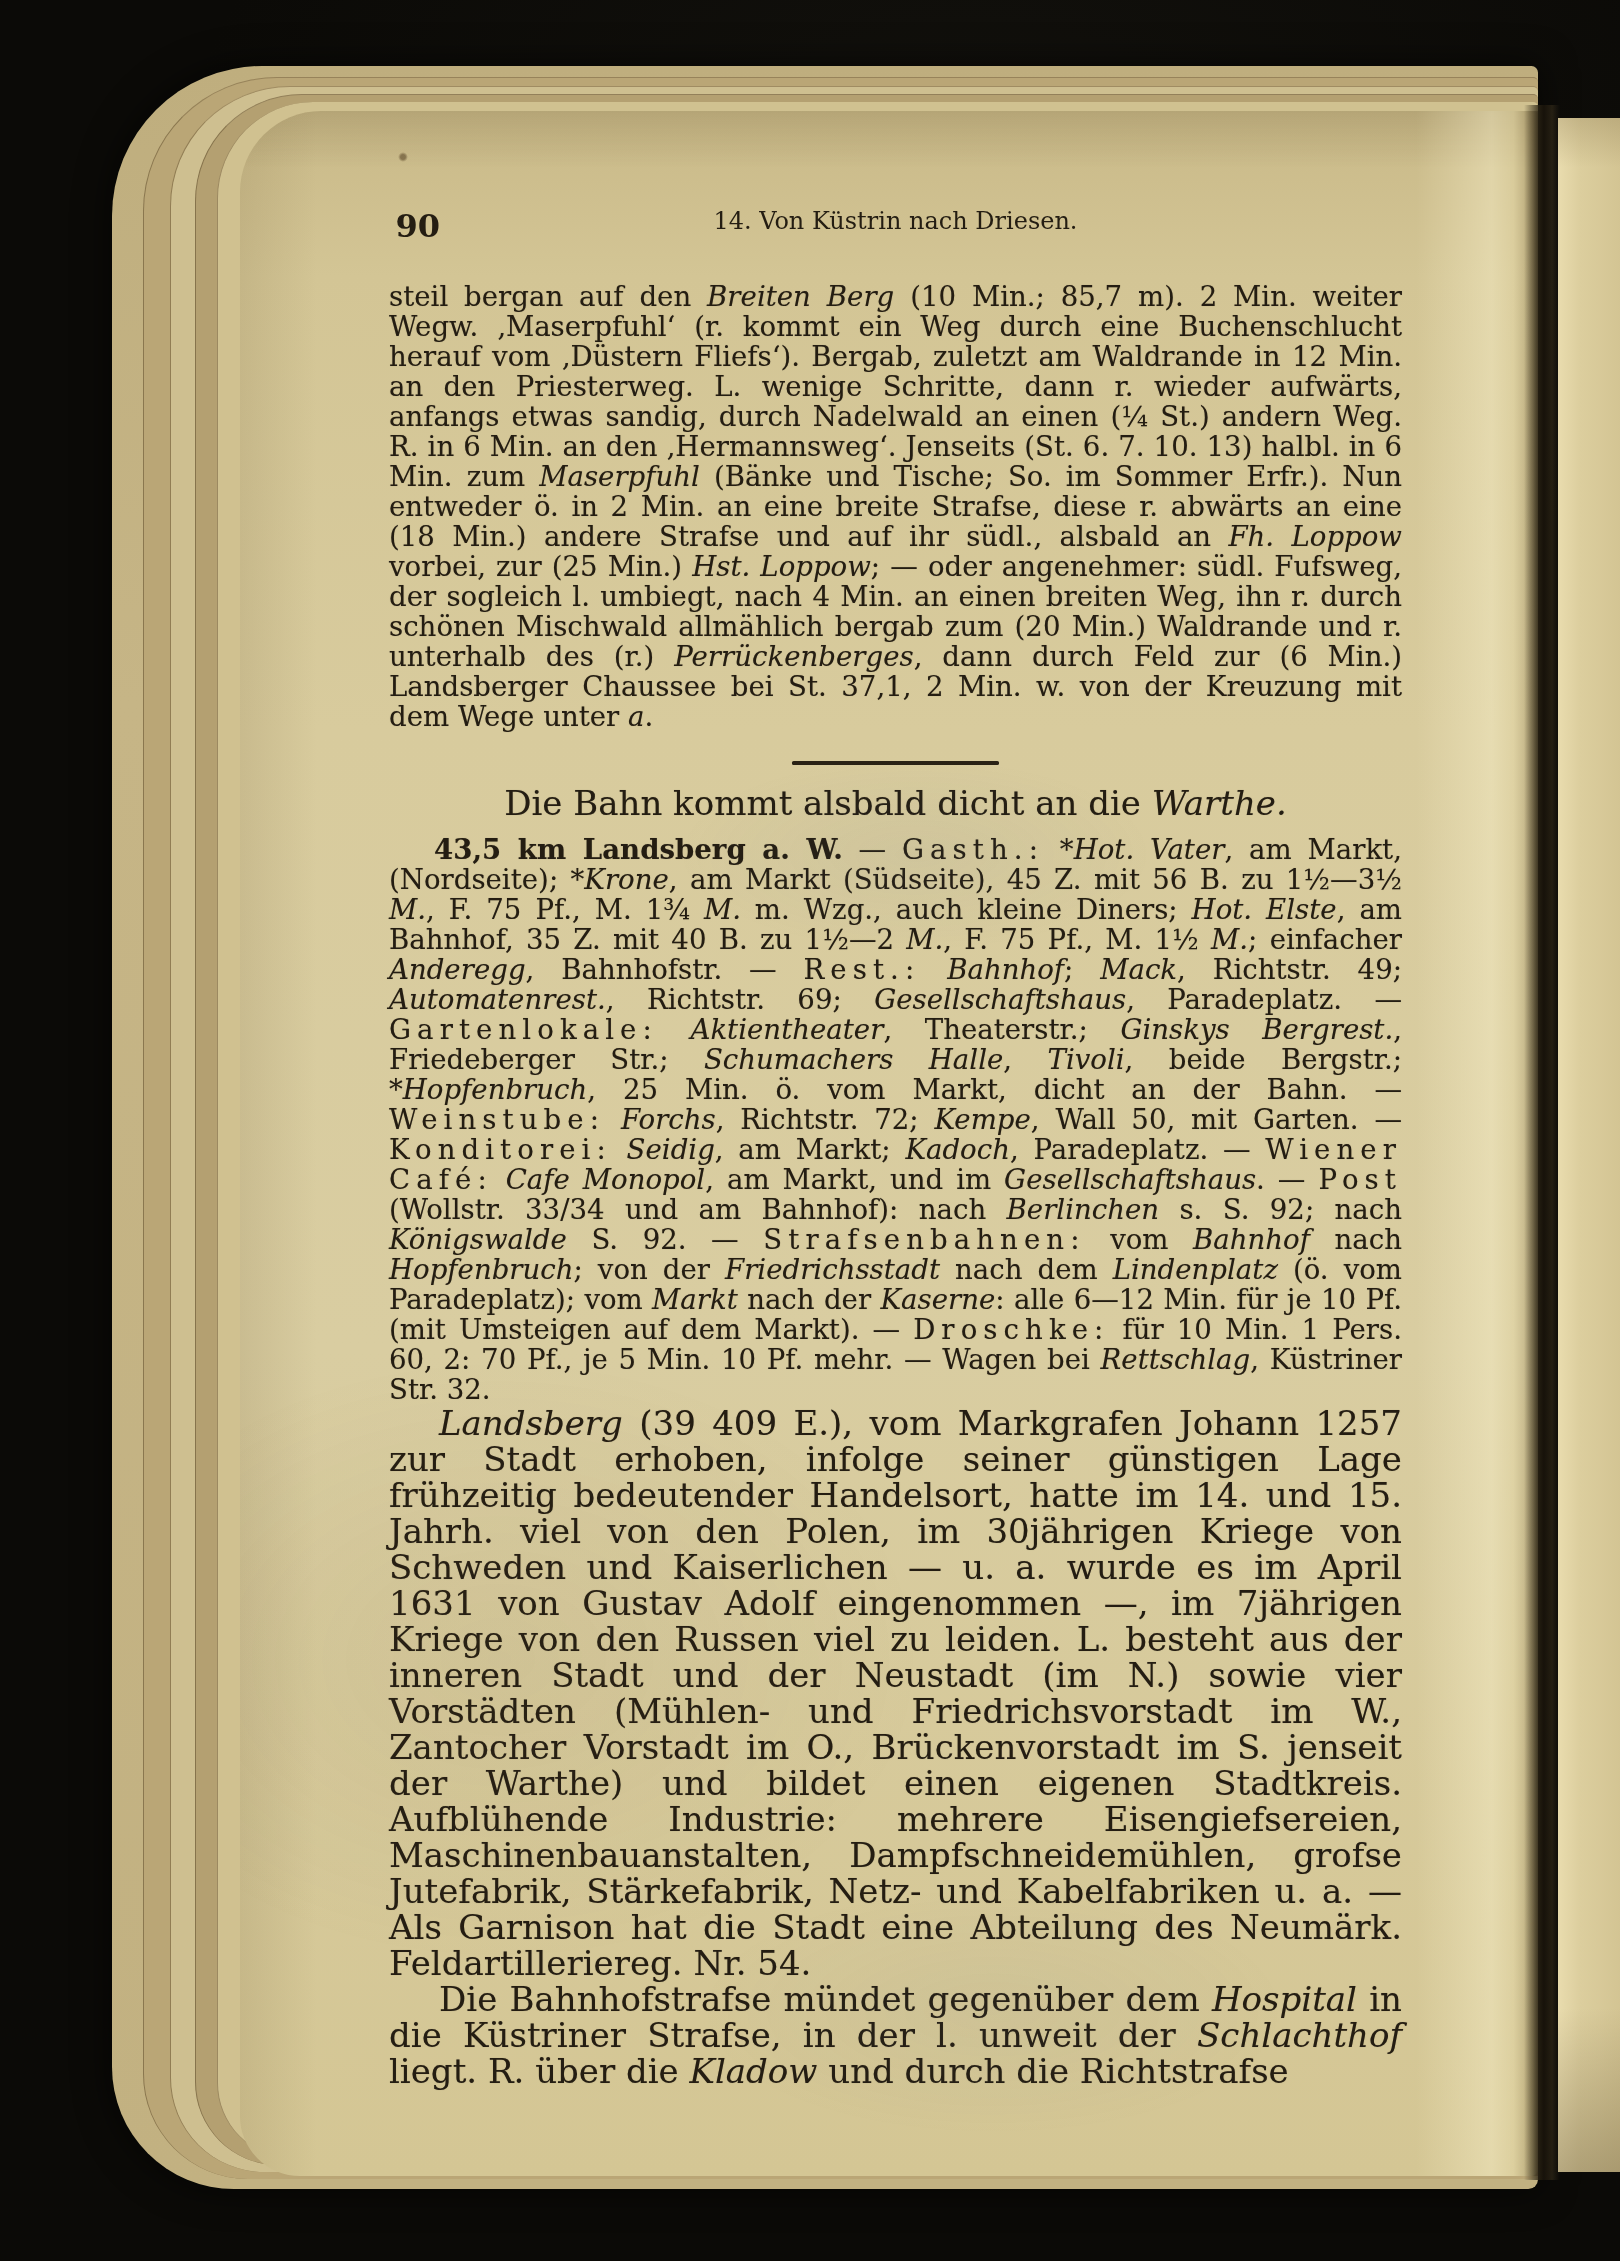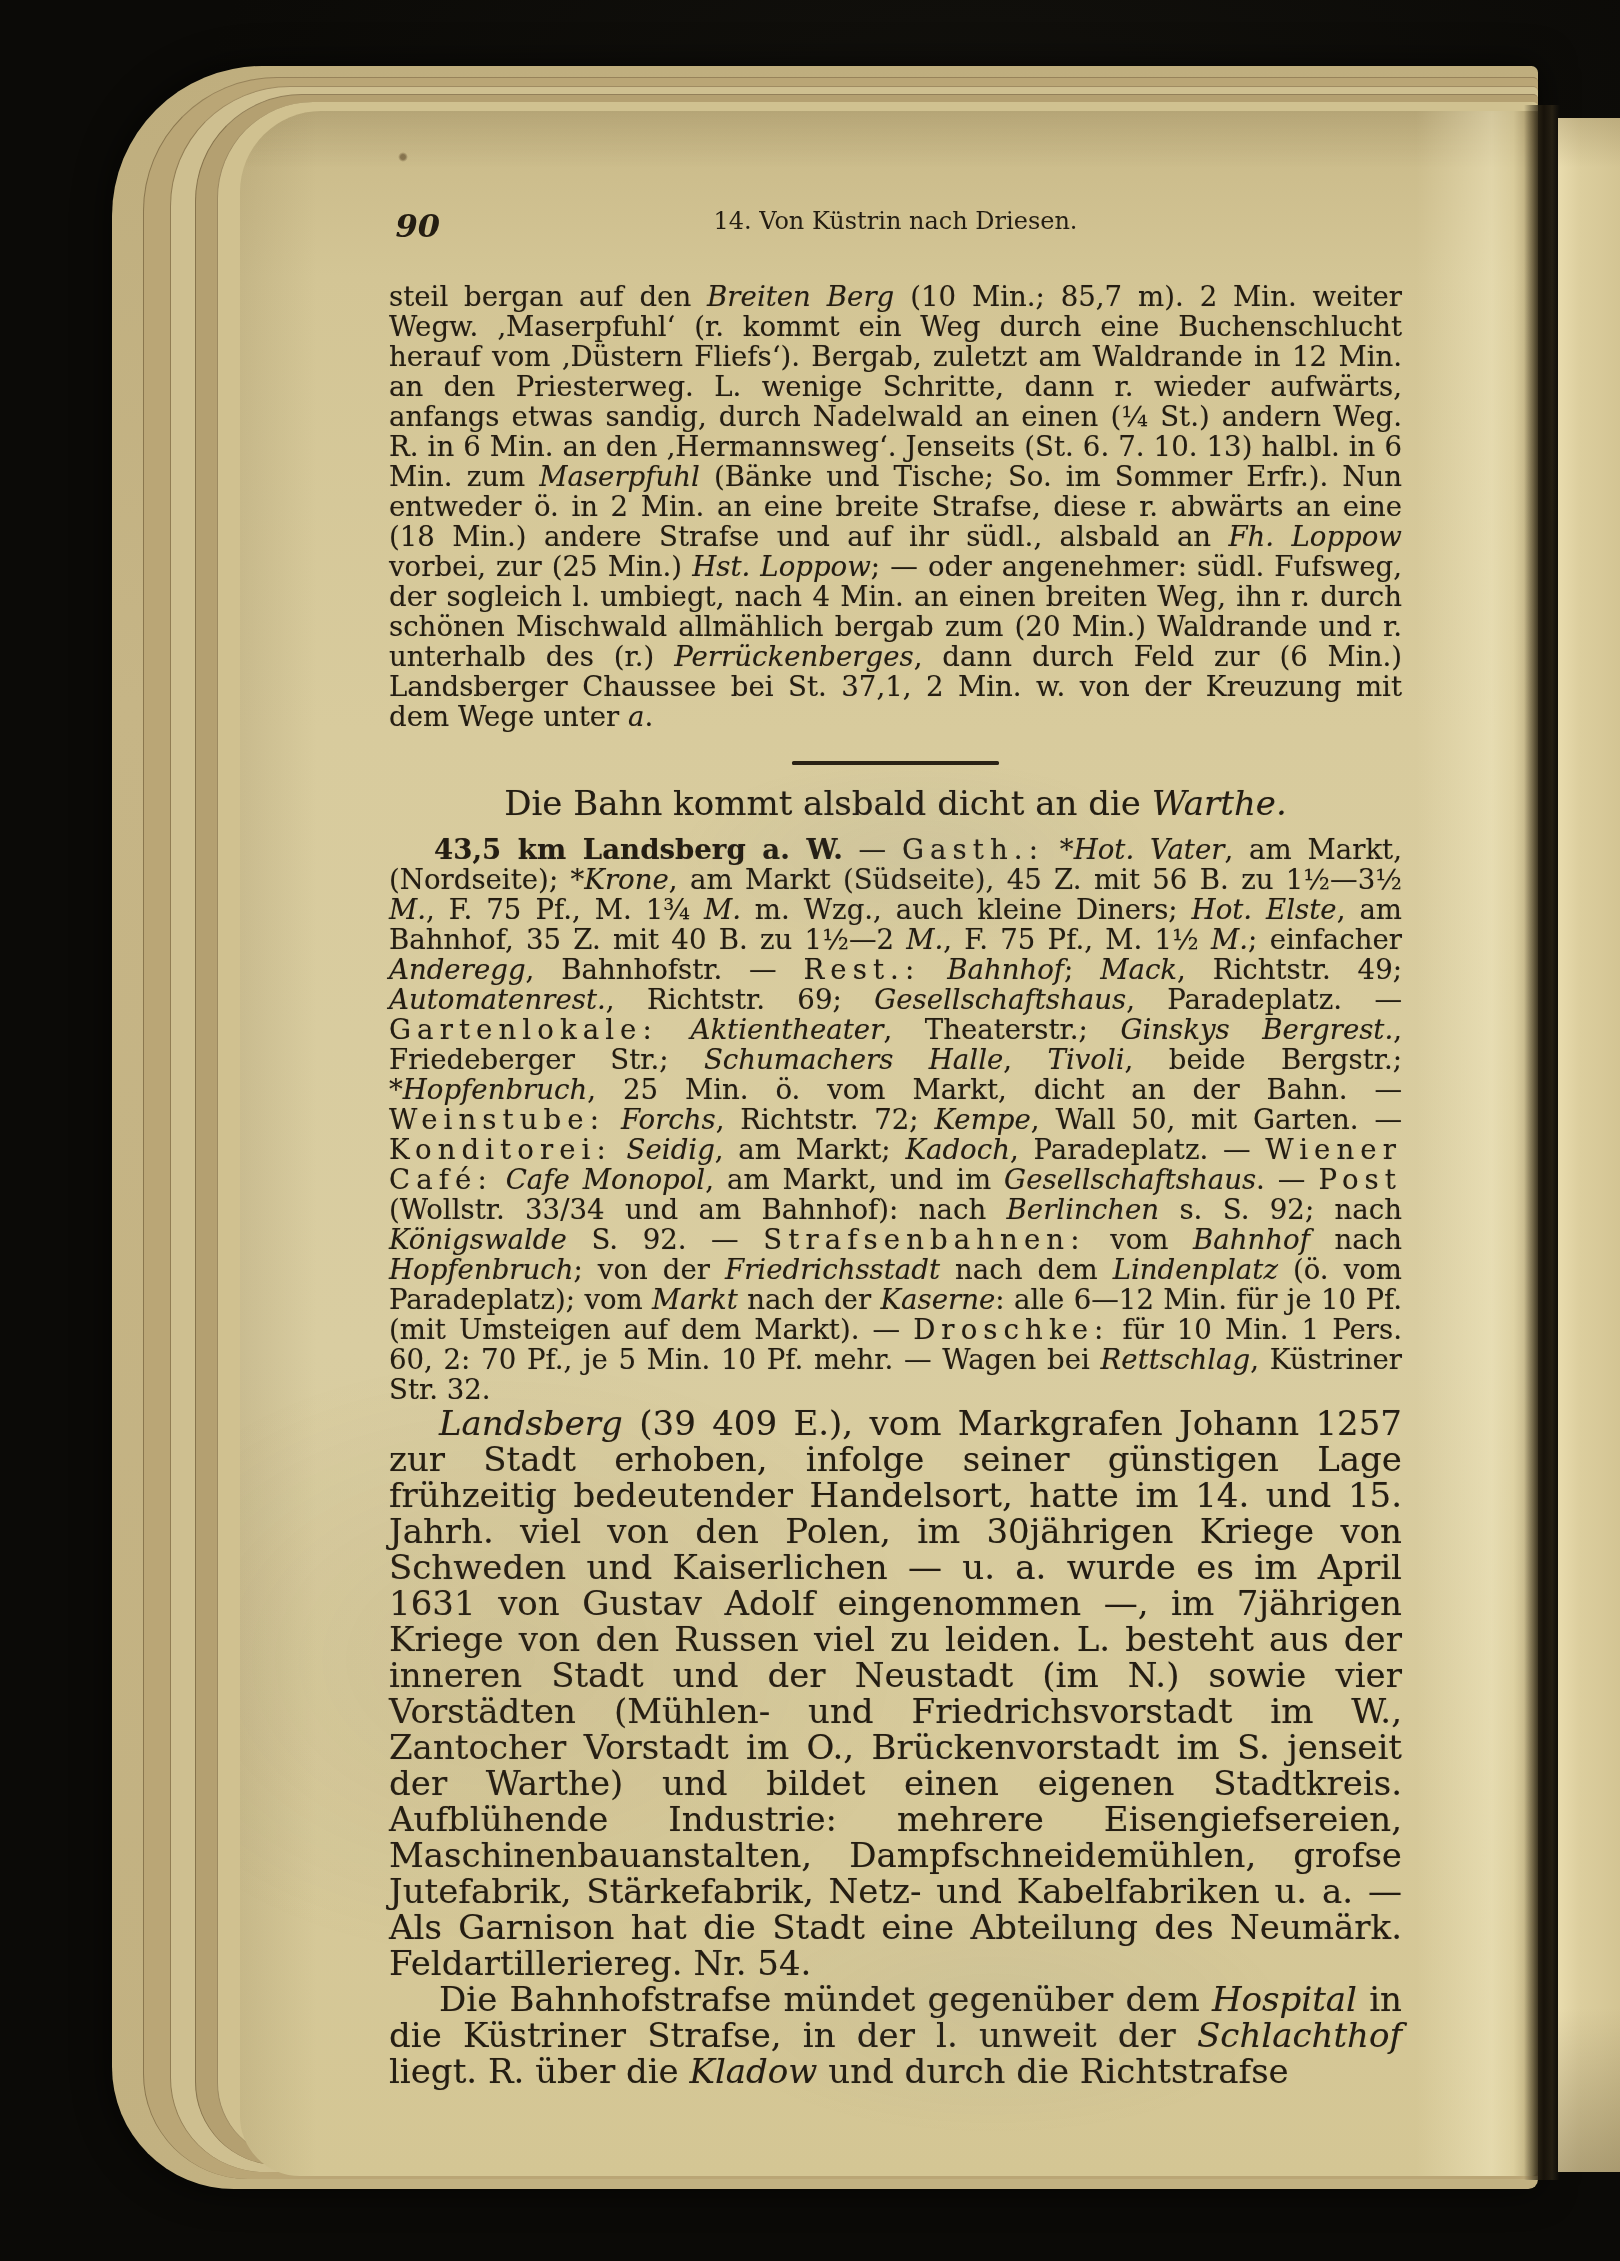"90" .page-number { font-style: italic -> none }
